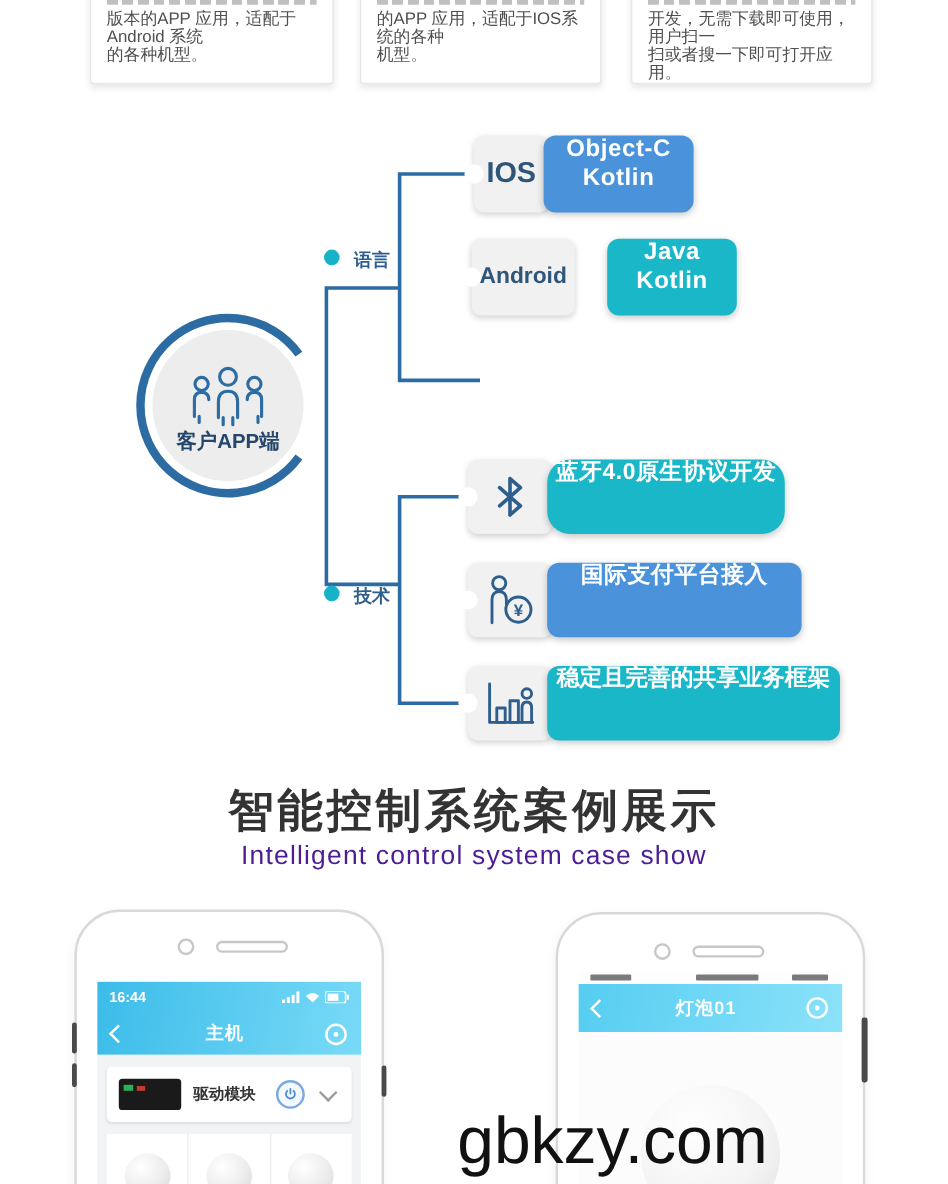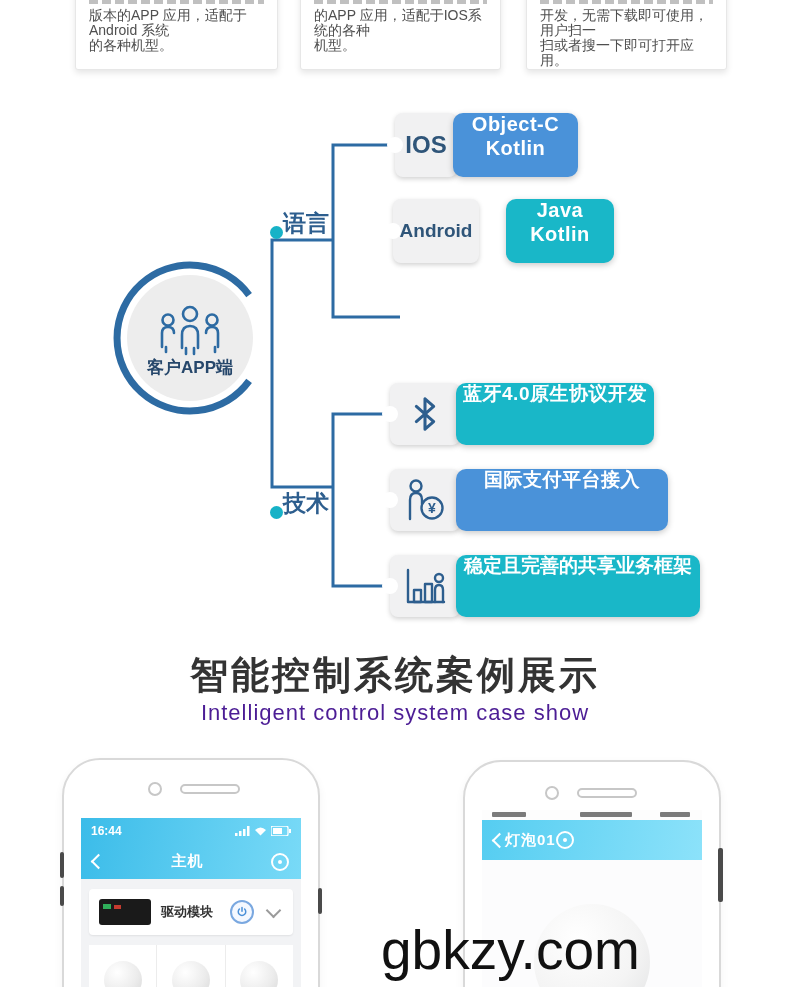"语言" .branch-label { align-items: flex-end -> flex-start; font-size: 23px -> 15px; gap: 0 -> 12px }
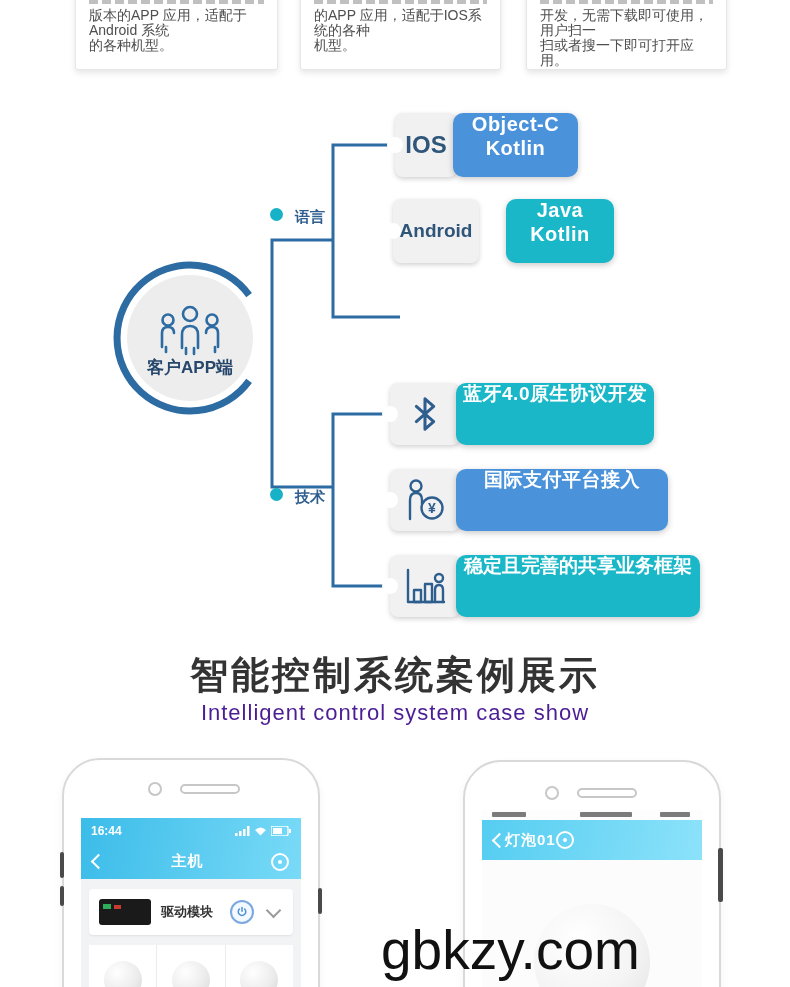"蓝牙4.0原生协议开发" div.tag { border-radius: none -> 19px }
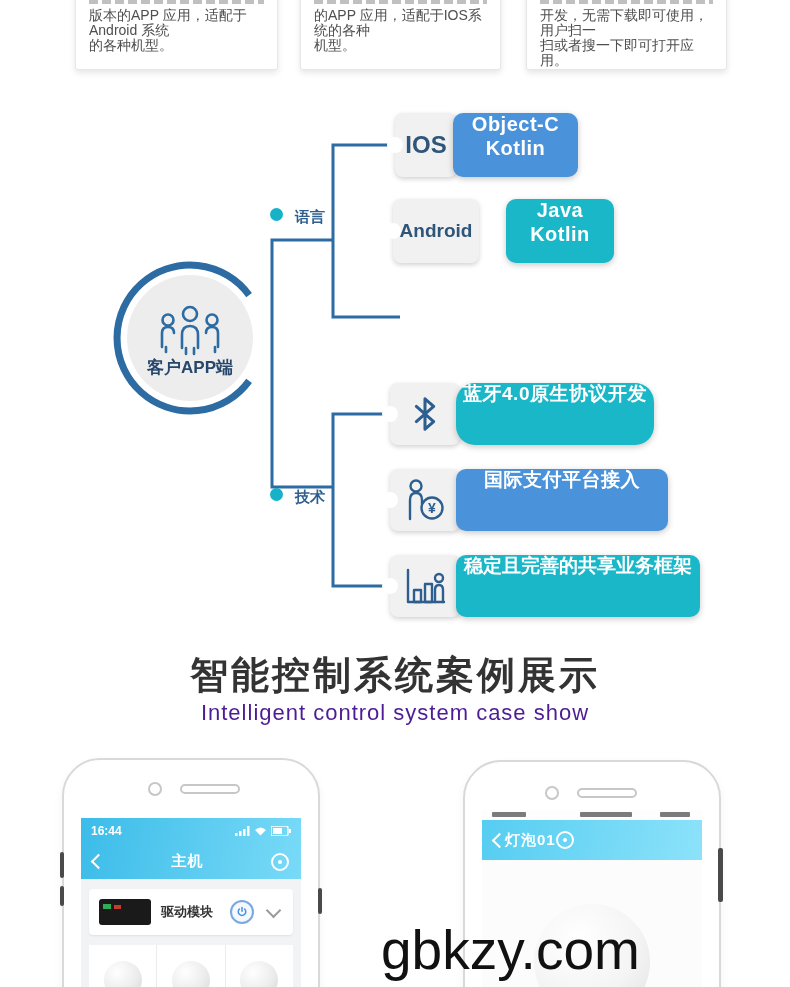"灯泡01" .nav2 { justify-content: flex-start -> space-between }
